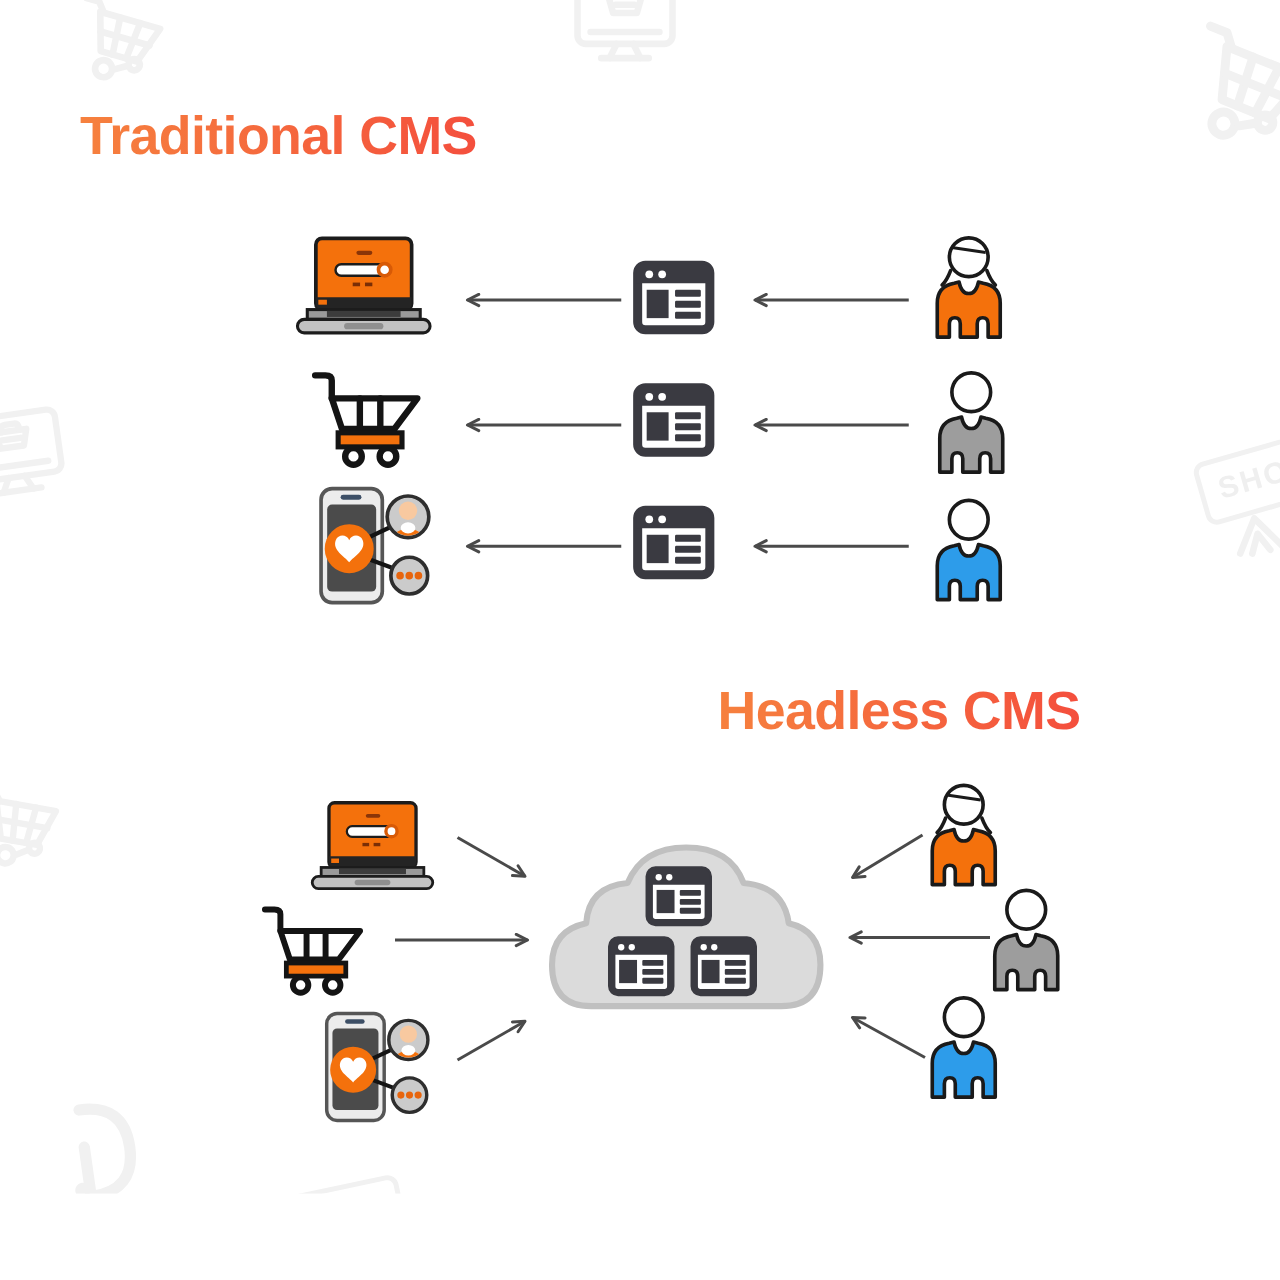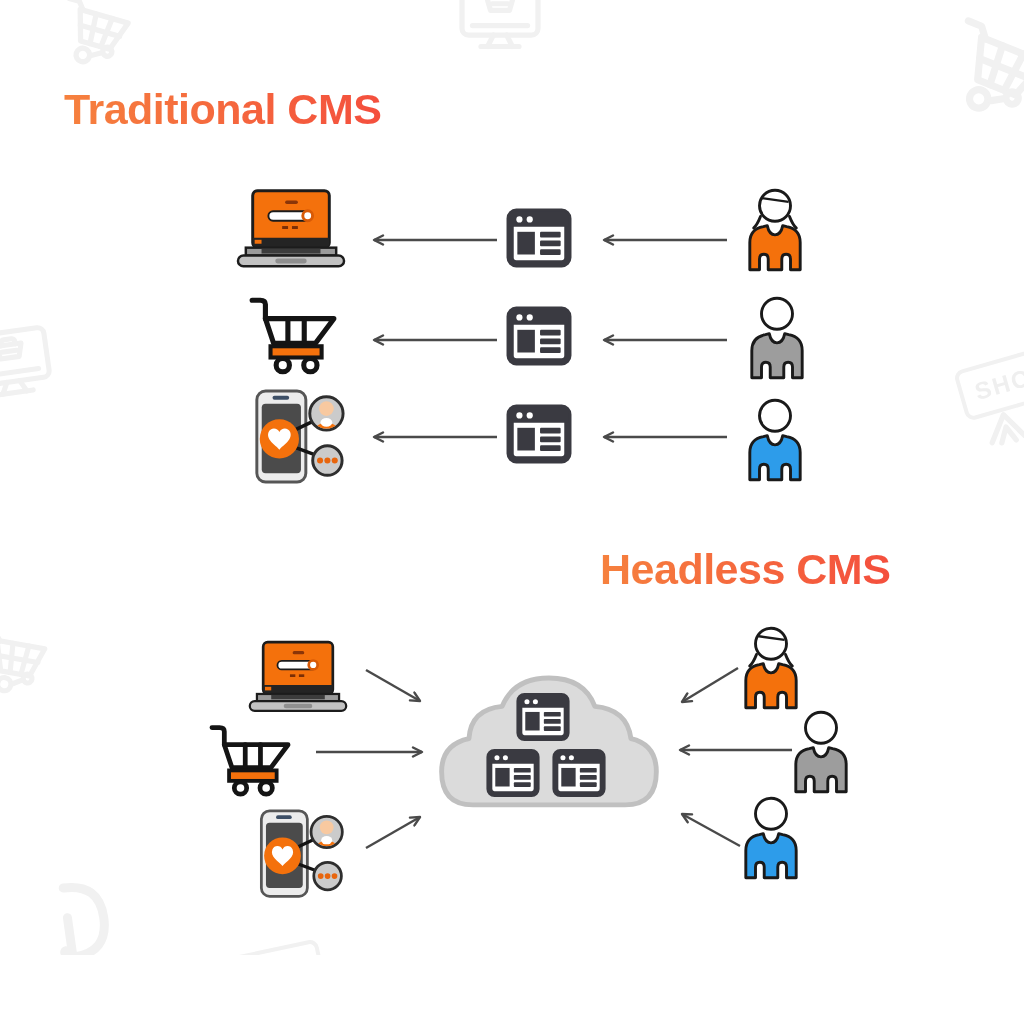"Headless CMS" h1.cms-title { left: 600px -> 574px }
